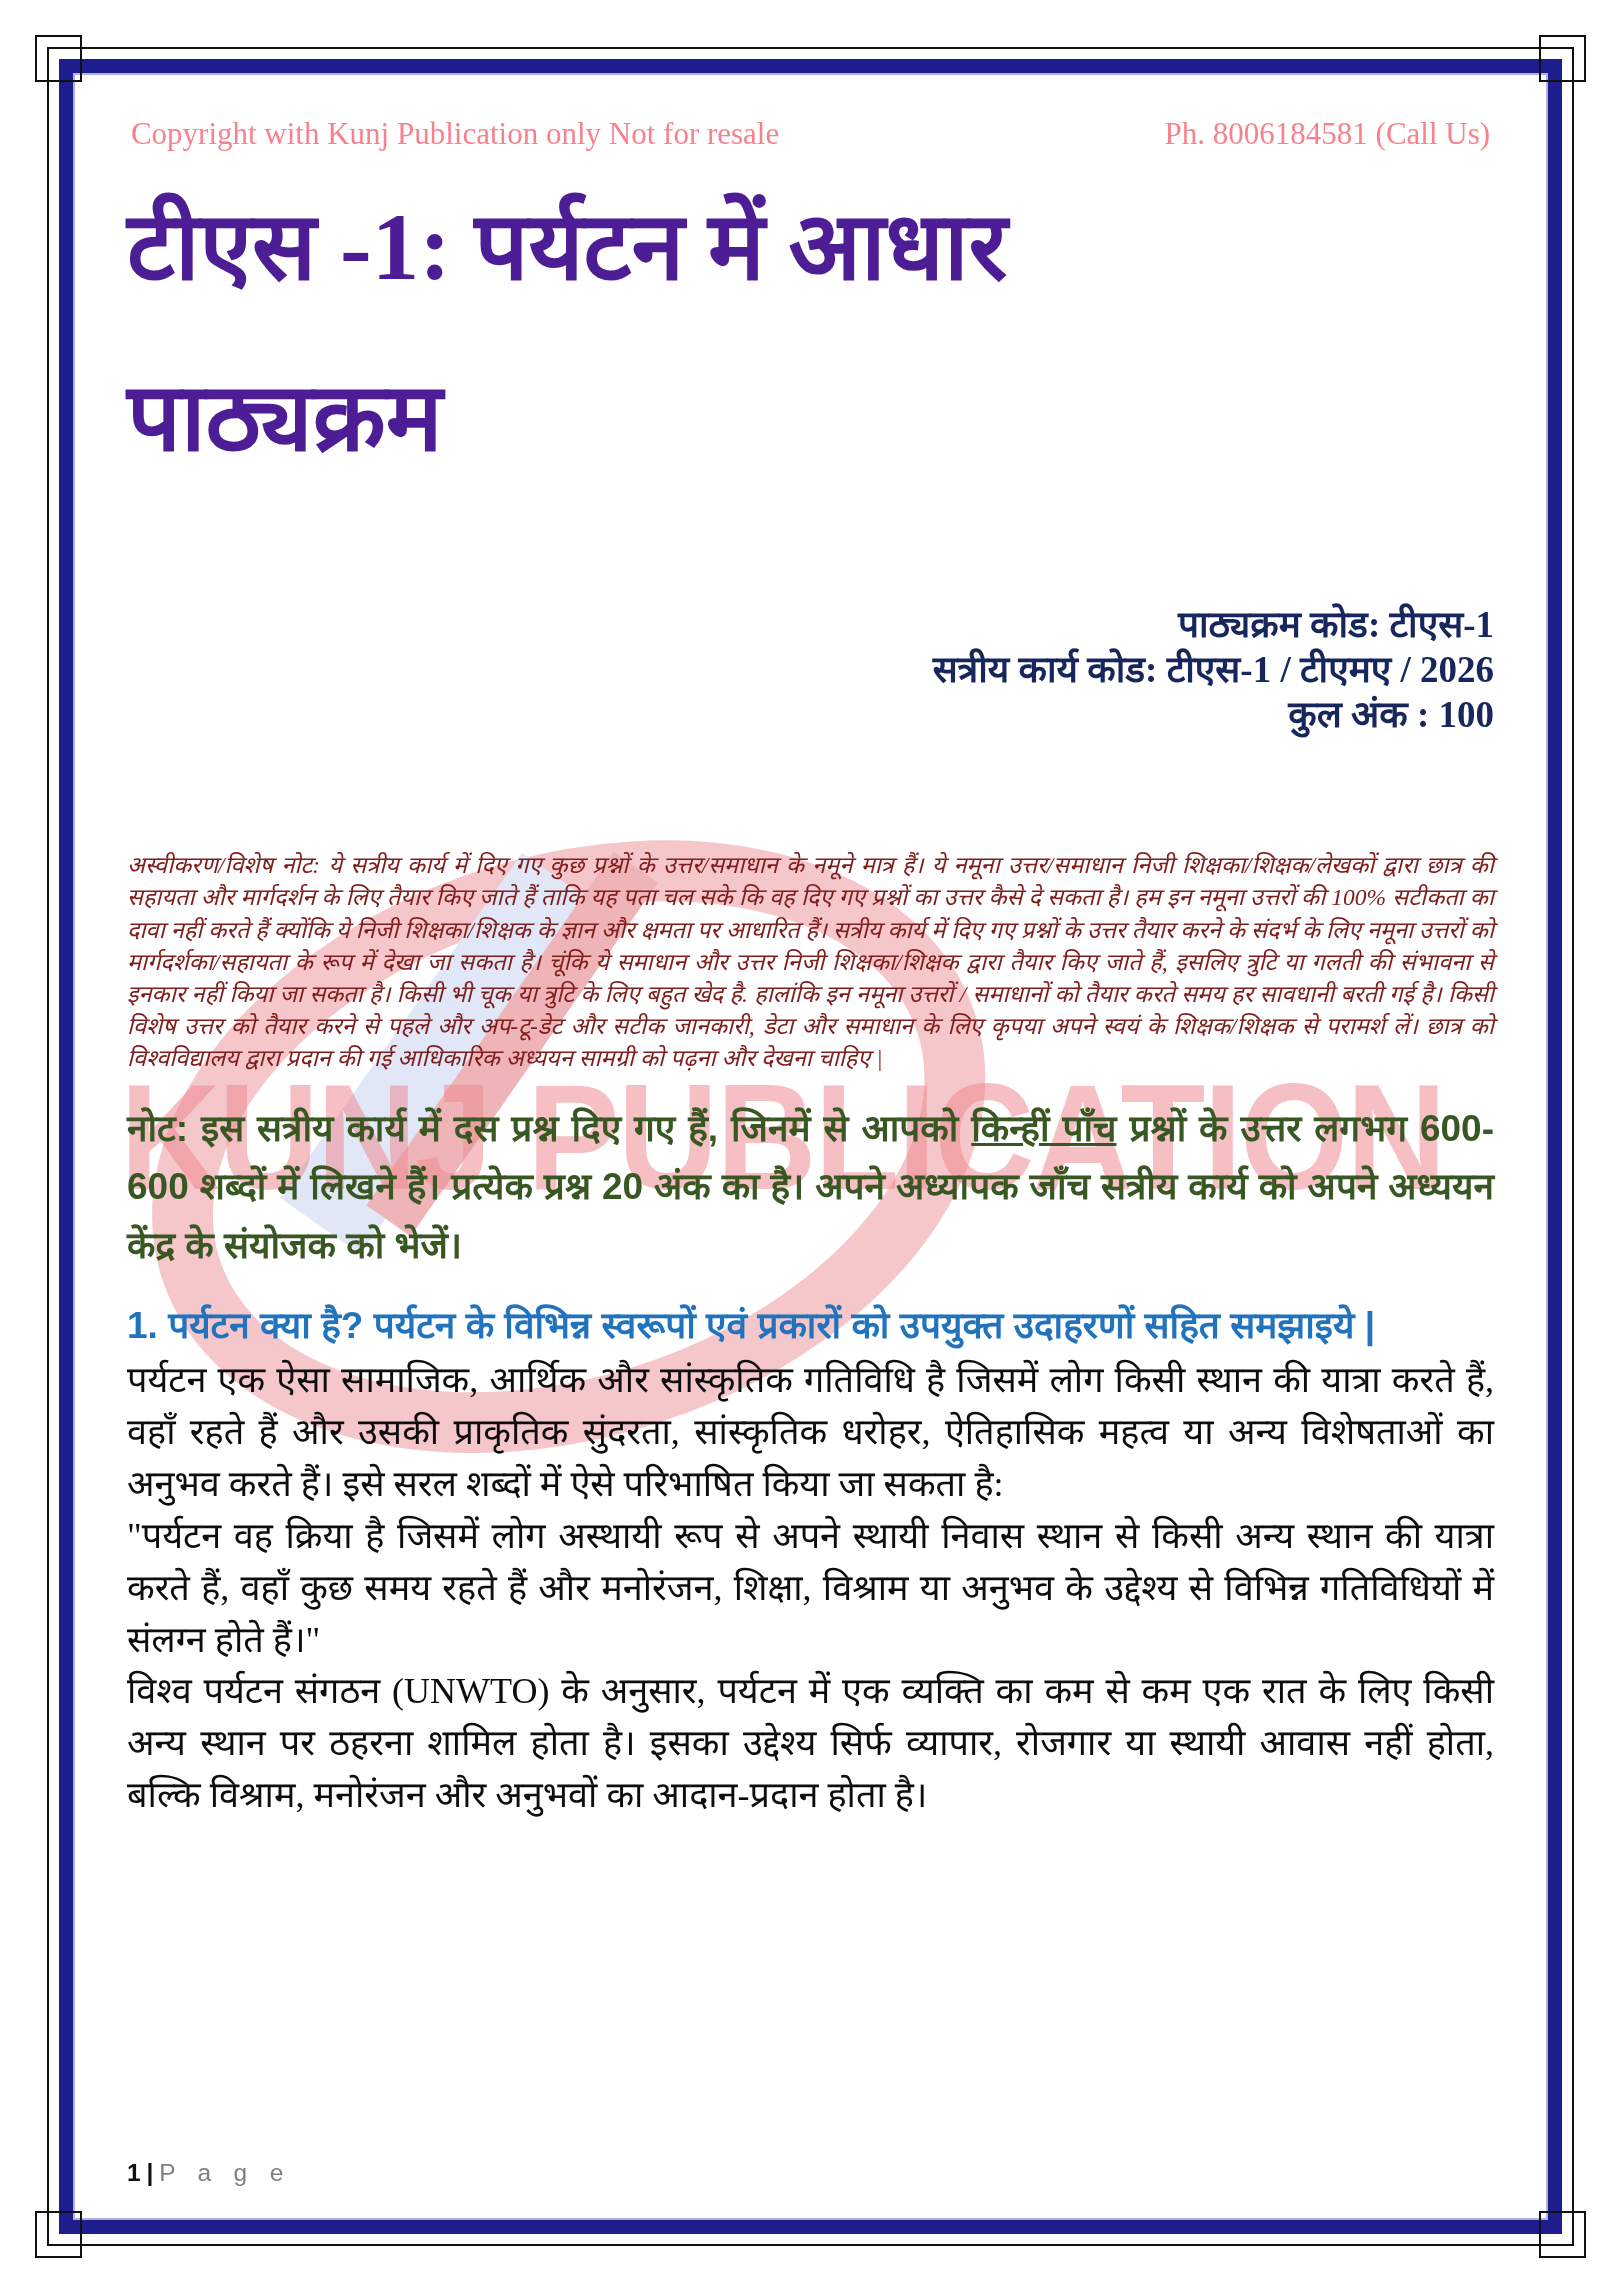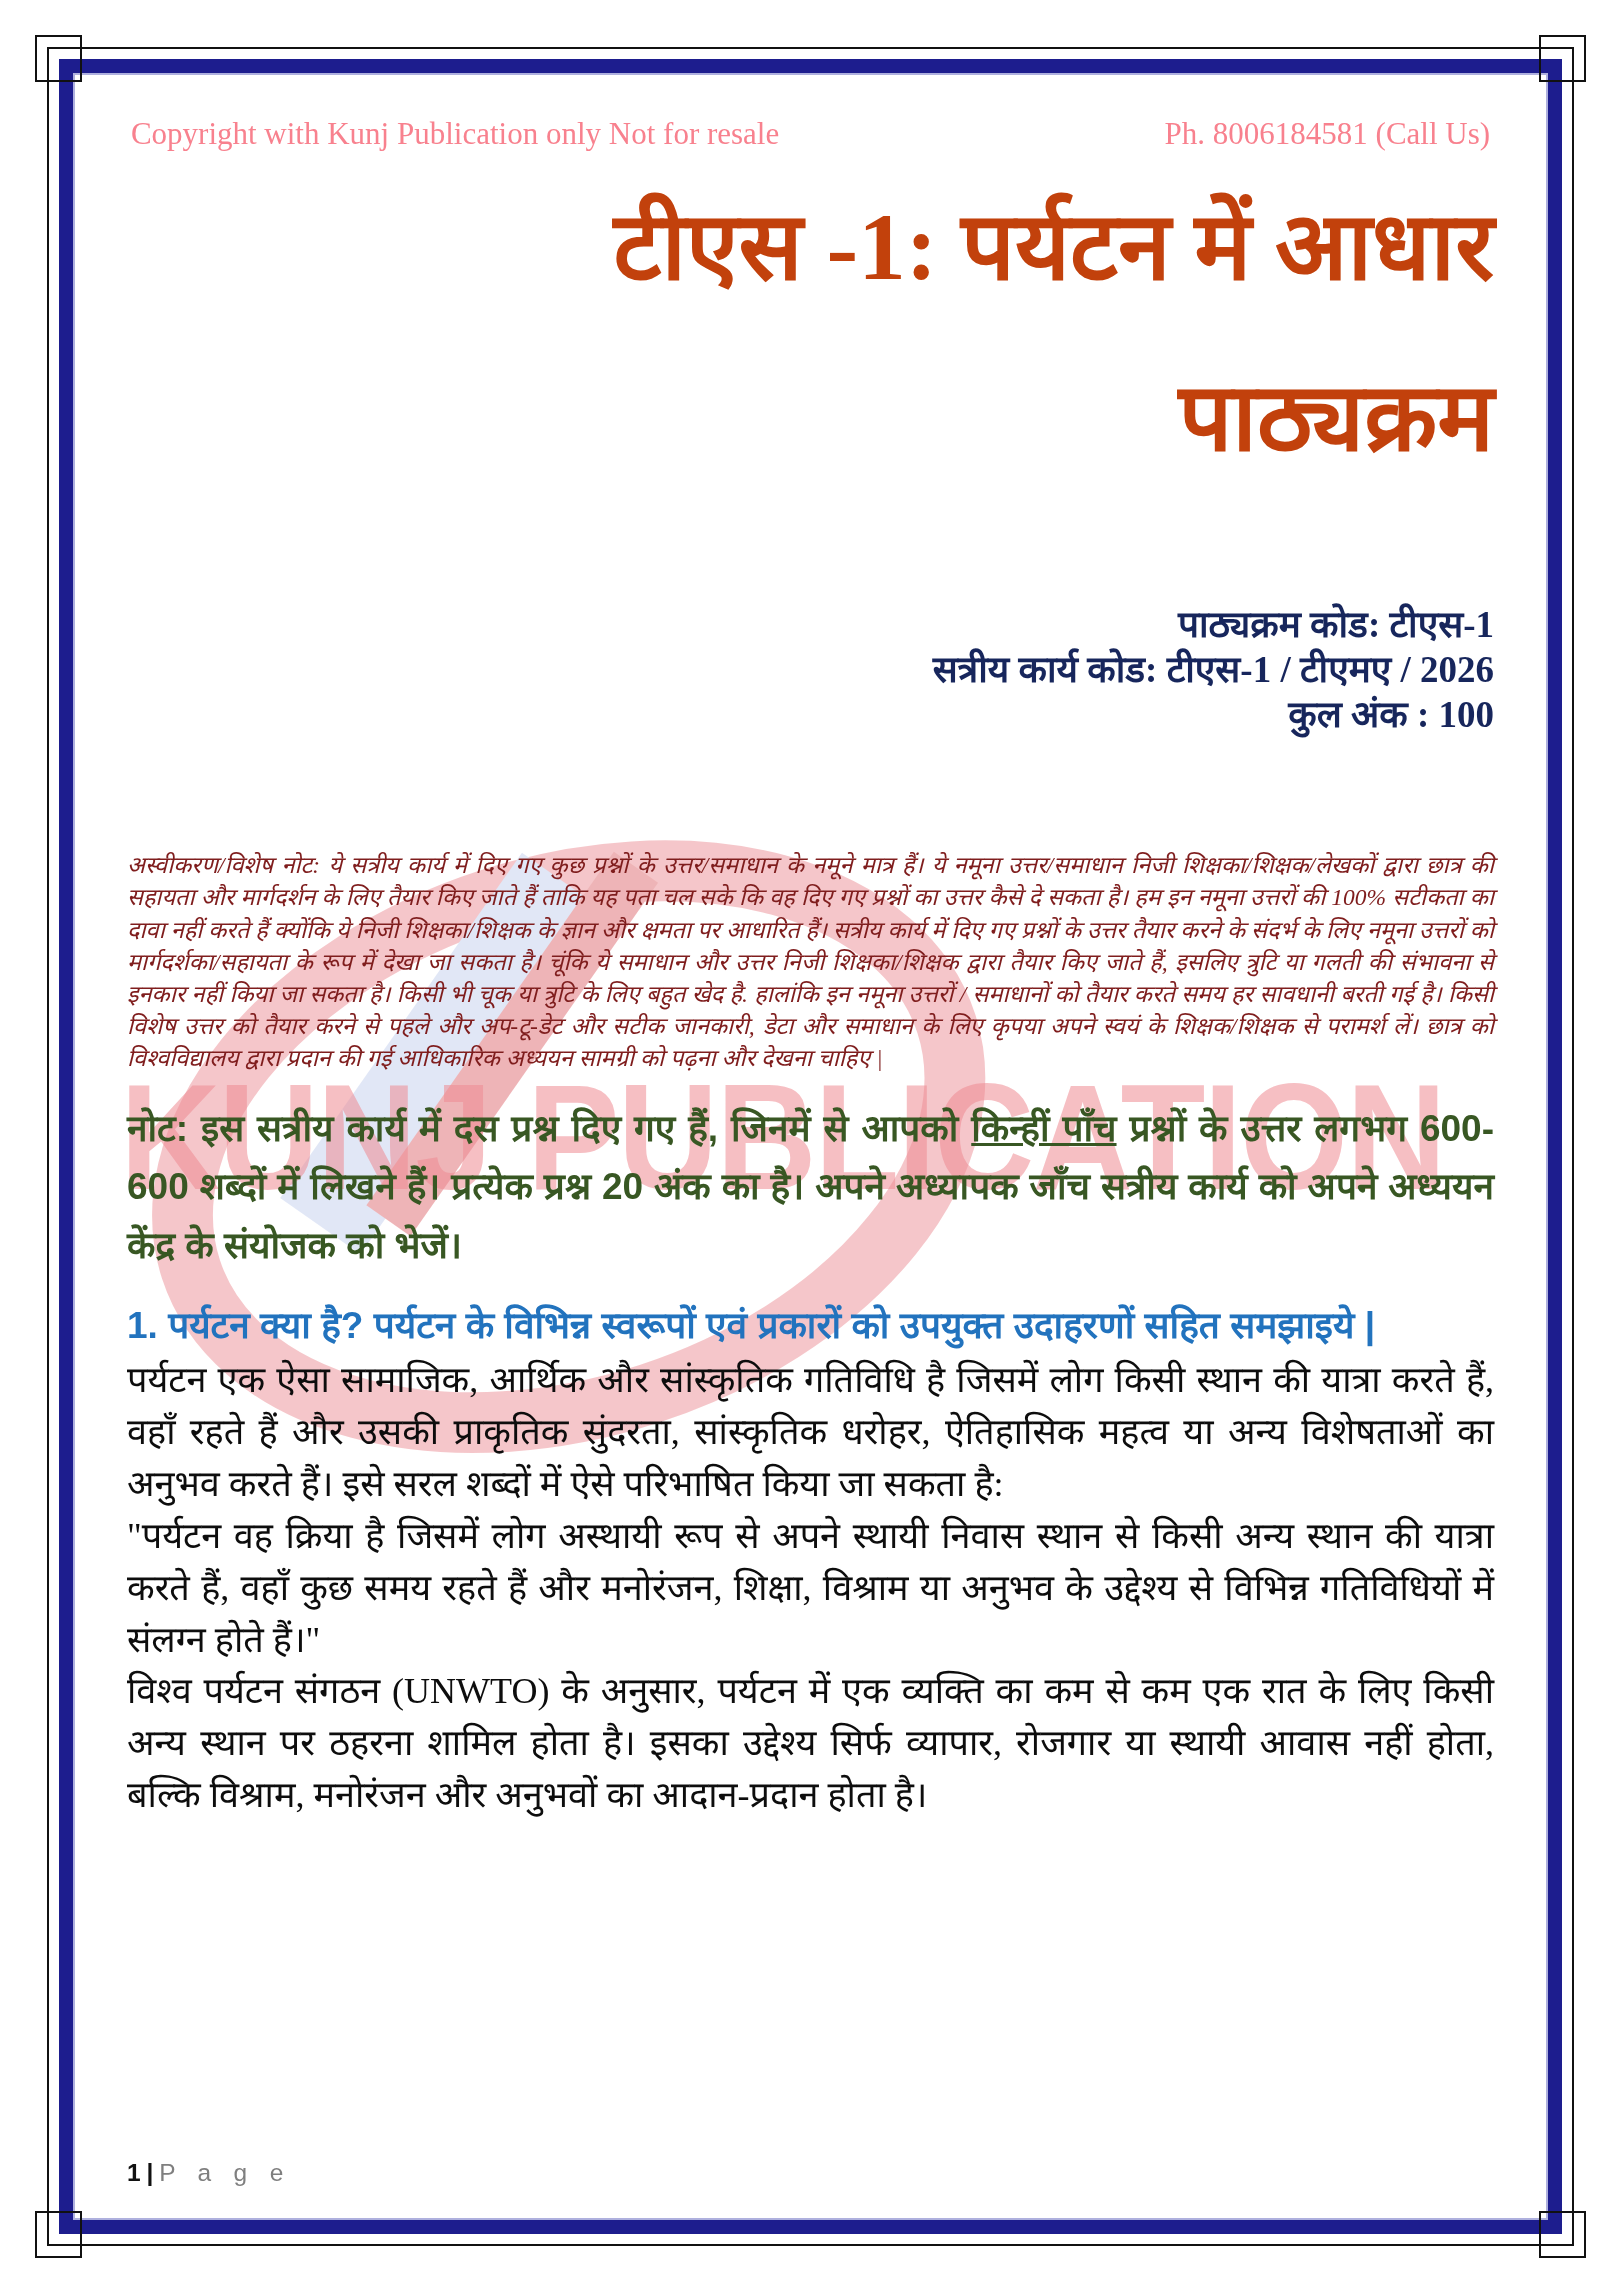"टीएस -1: पर्यटन में आधार" .doc-title { color: #c2410c -> #4c1d95; text-align: right -> left }
